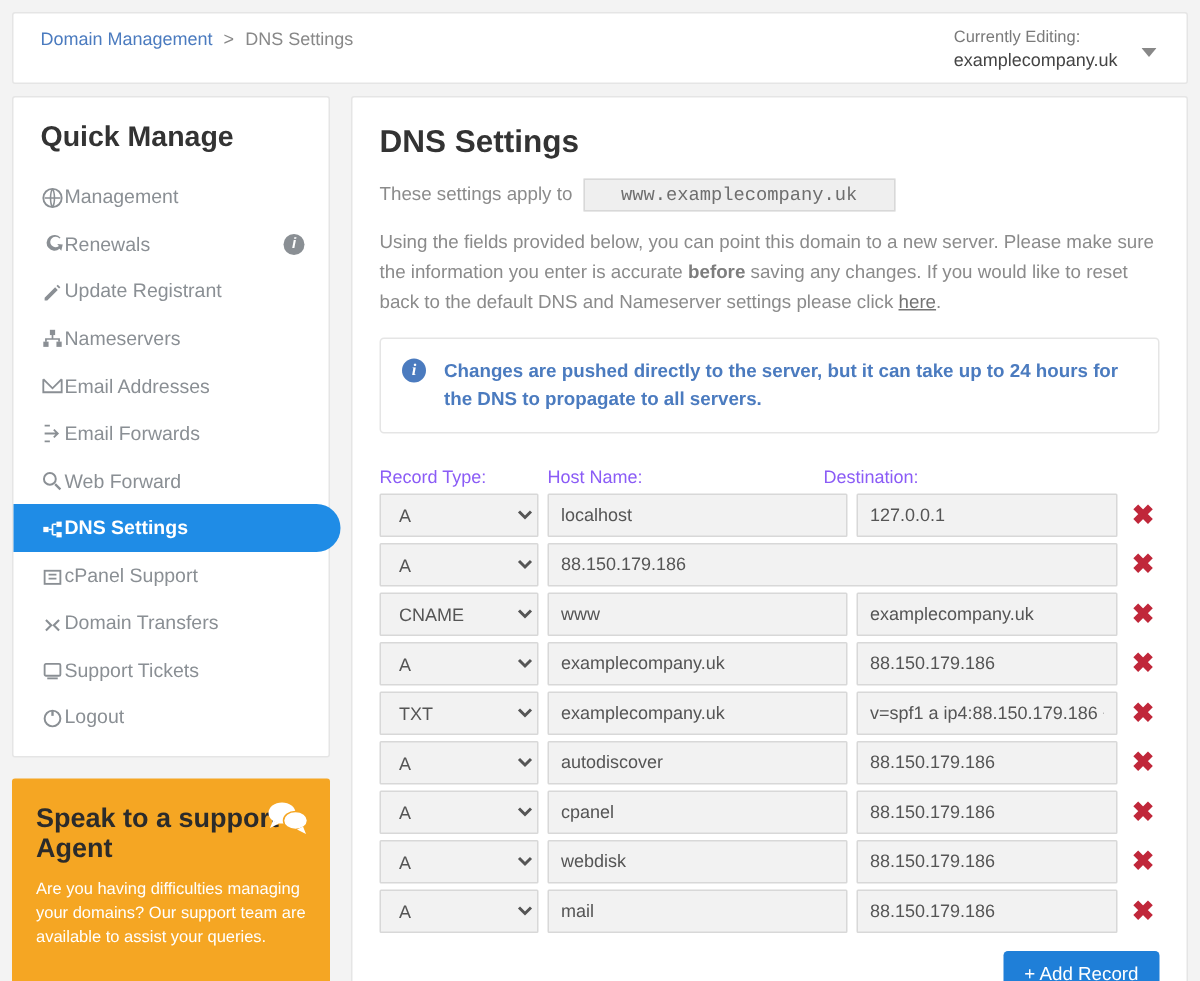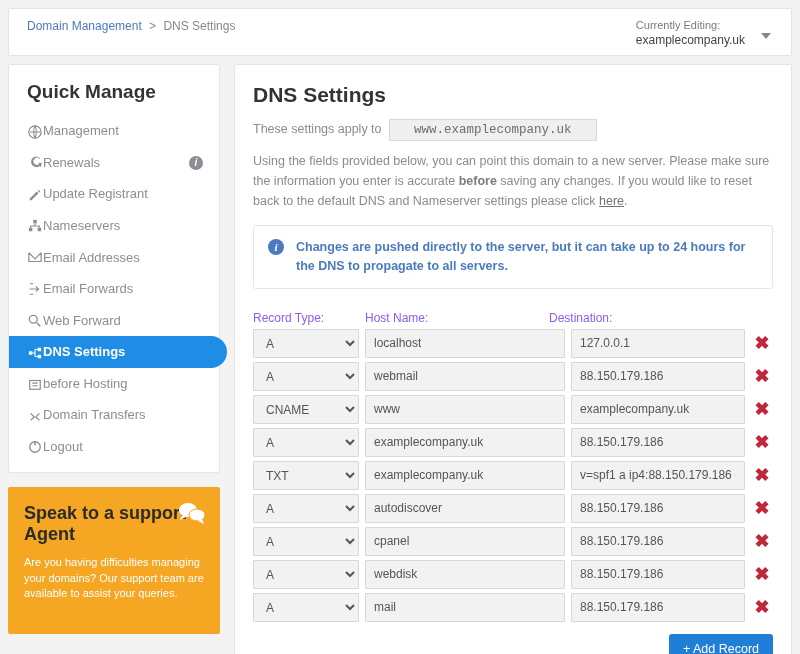"before Hosting" span { text: before Hosting -> cPanel Support }
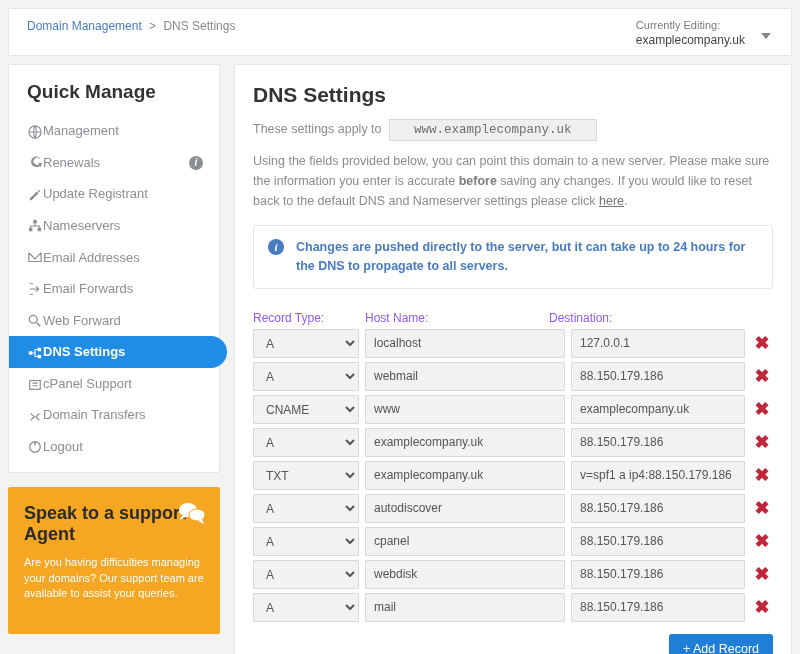"webmail" input.hostname { html: <input> -> none }
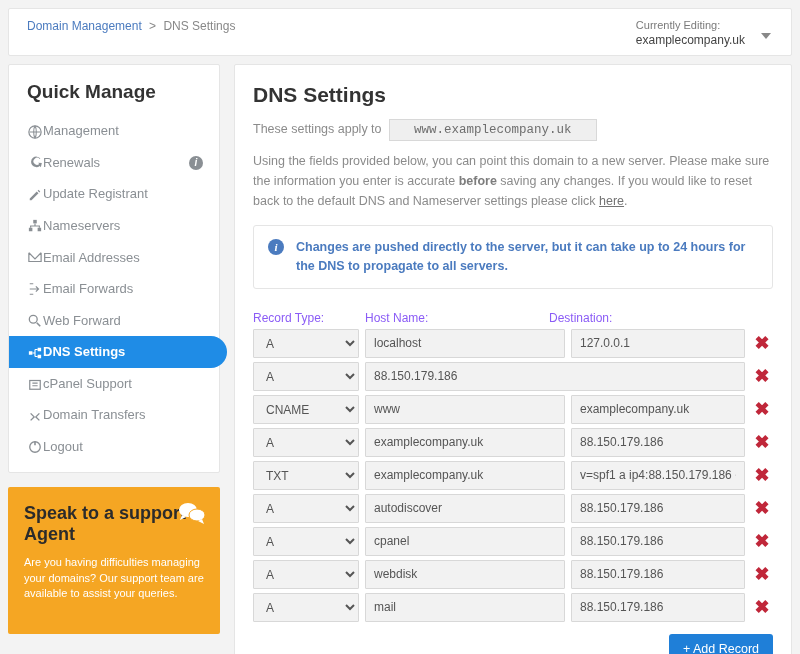"Support Tickets" div.nav-item { html: none -> <div> <span><svg> <rect></rect> <path></path> </svg></span> <span>Support Tickets</span> </div> }
